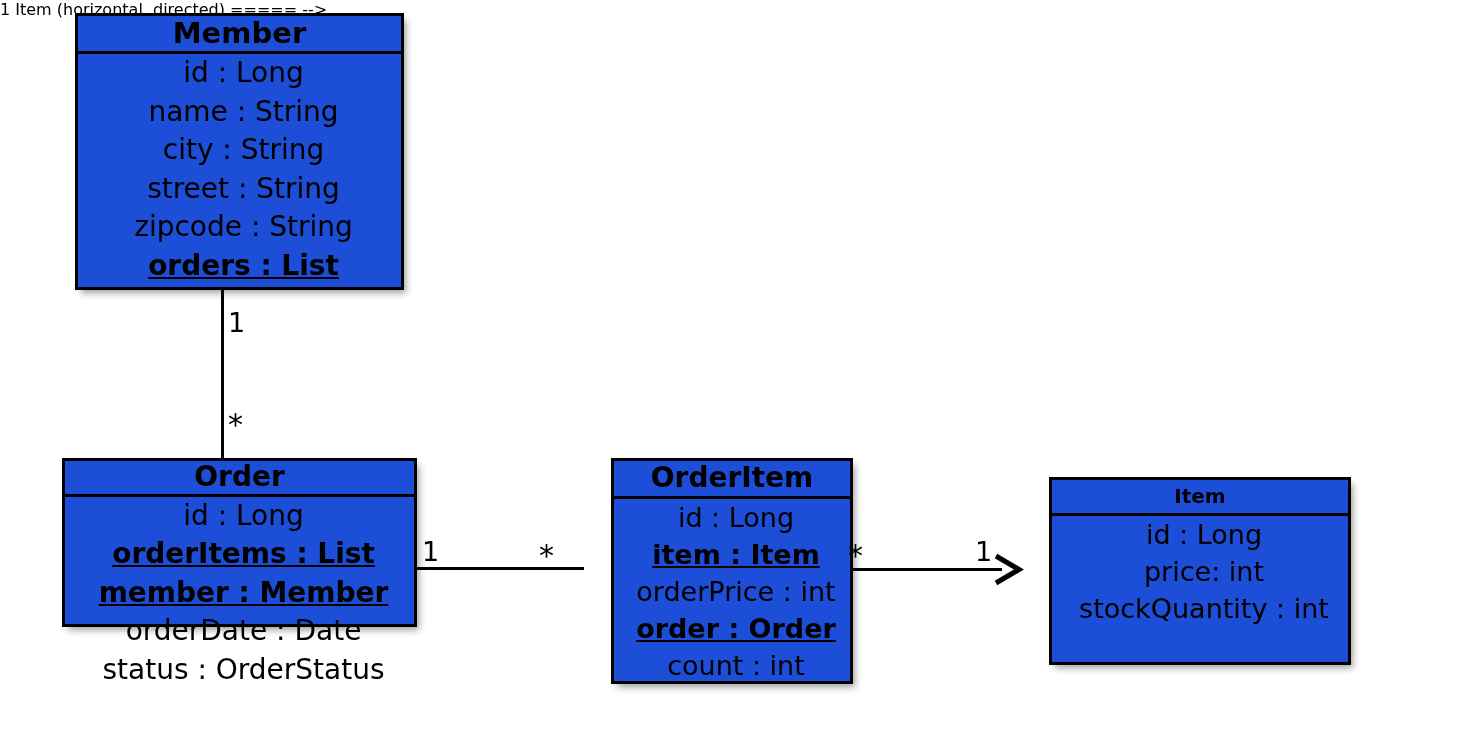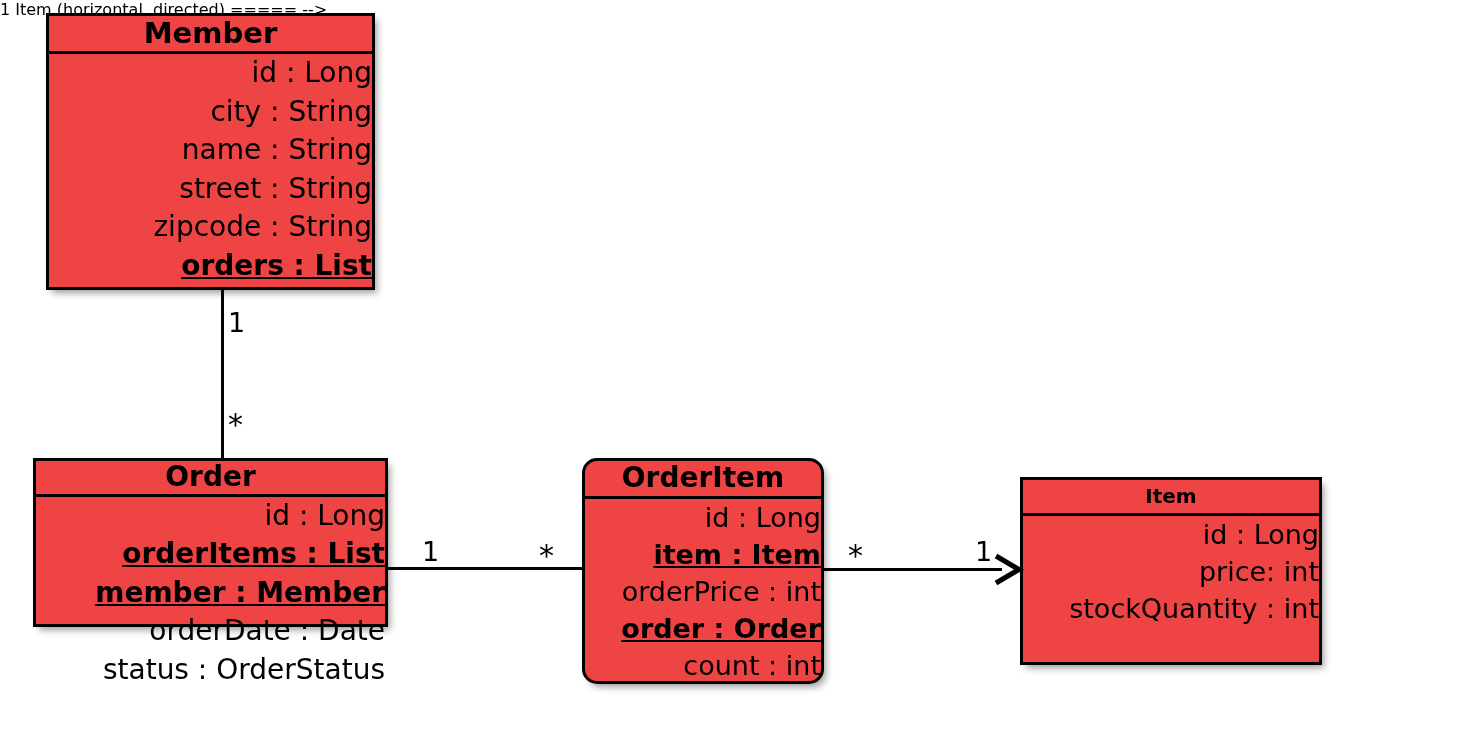"Member" .uml-class { background: #ef4444 -> #1d4ed8; margin-left: none -> 29px }
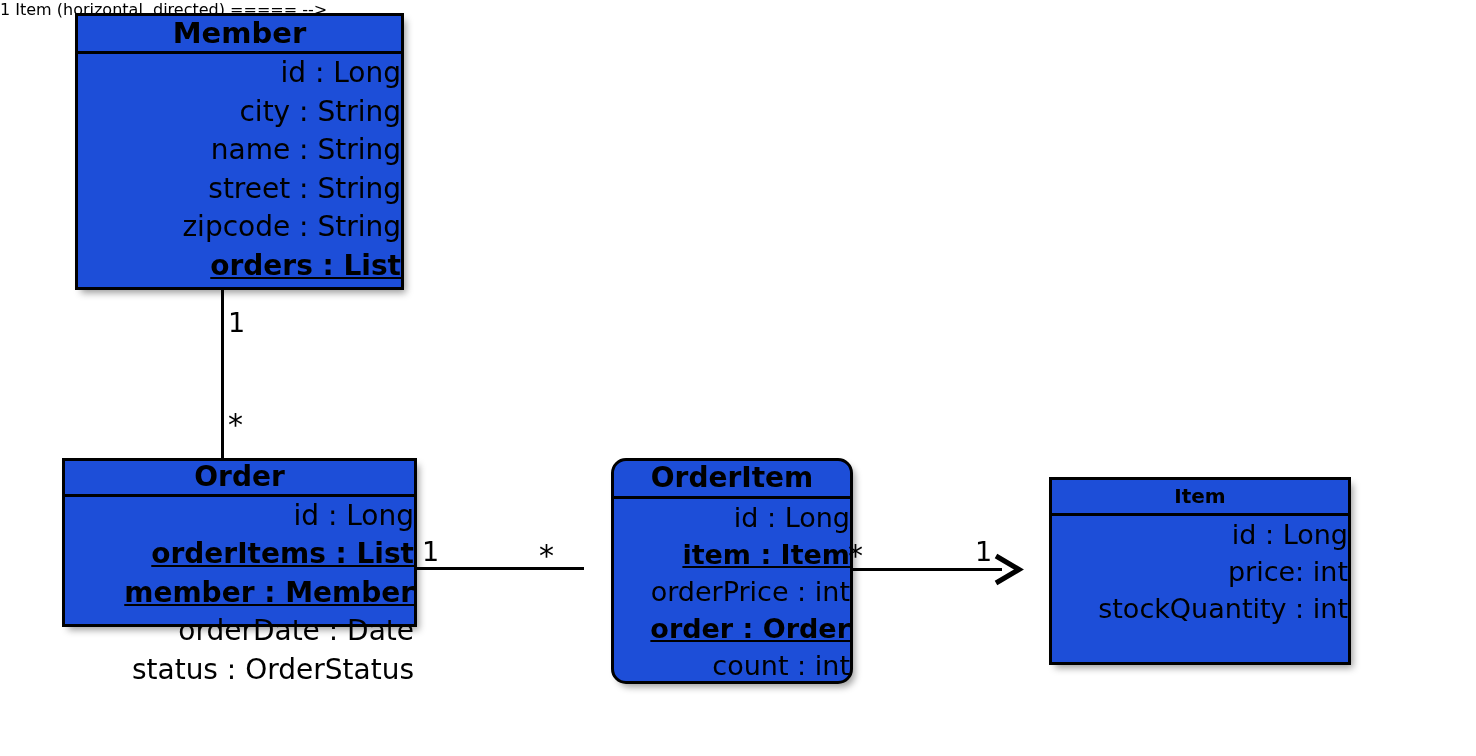"id : Long" .uml-attr { text-align: right -> center }
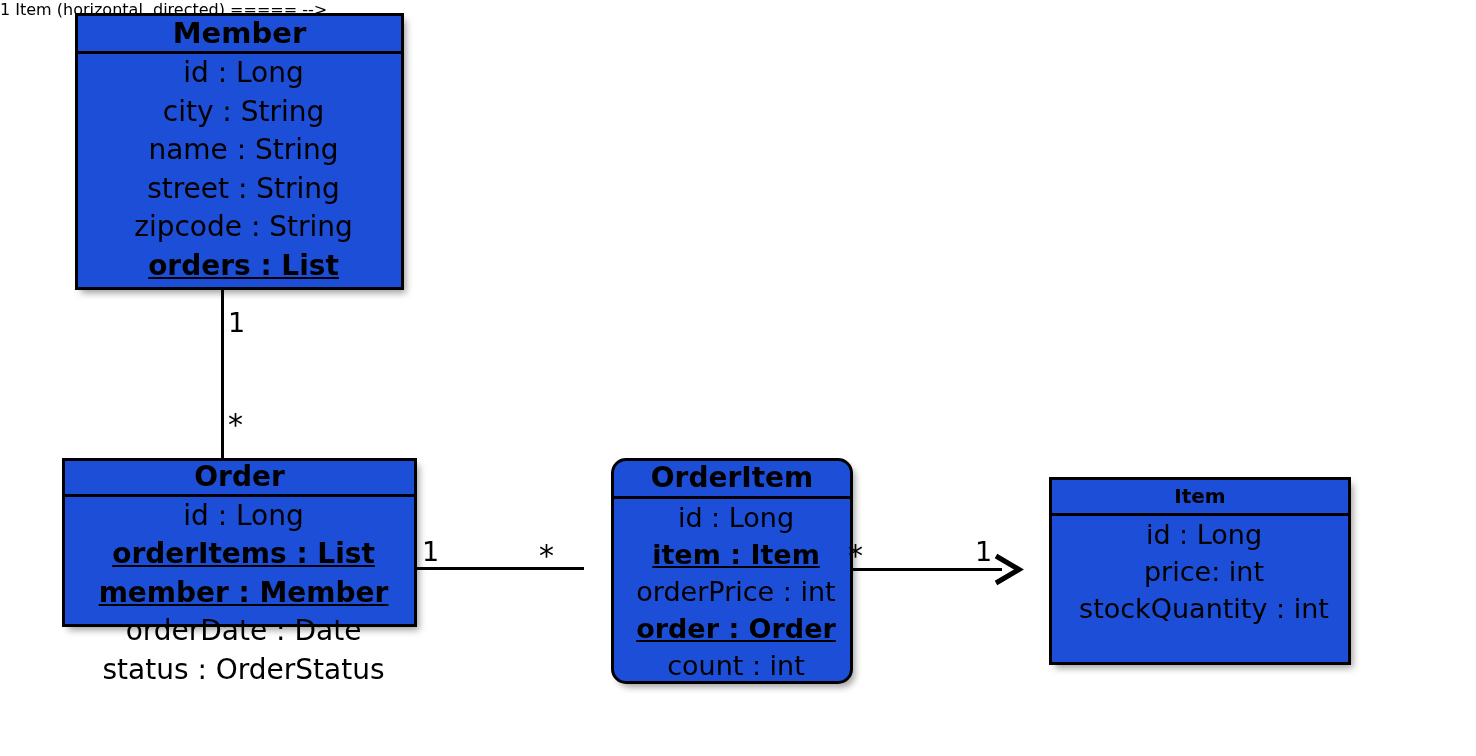"city : String" div.uml-attr { order: before "name : String" -> after "name : String" }
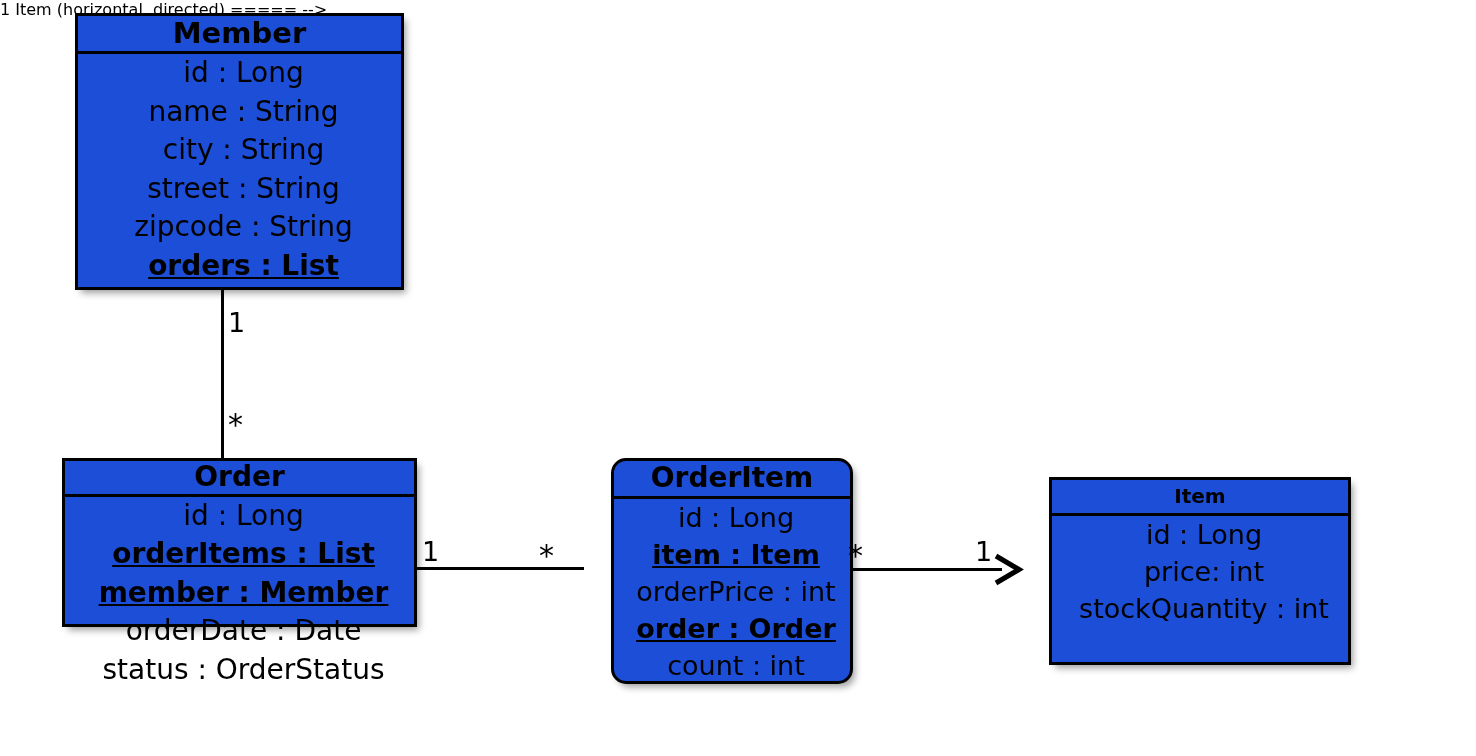"OrderItem" .m-orderitem { border-radius: 15px -> none }
